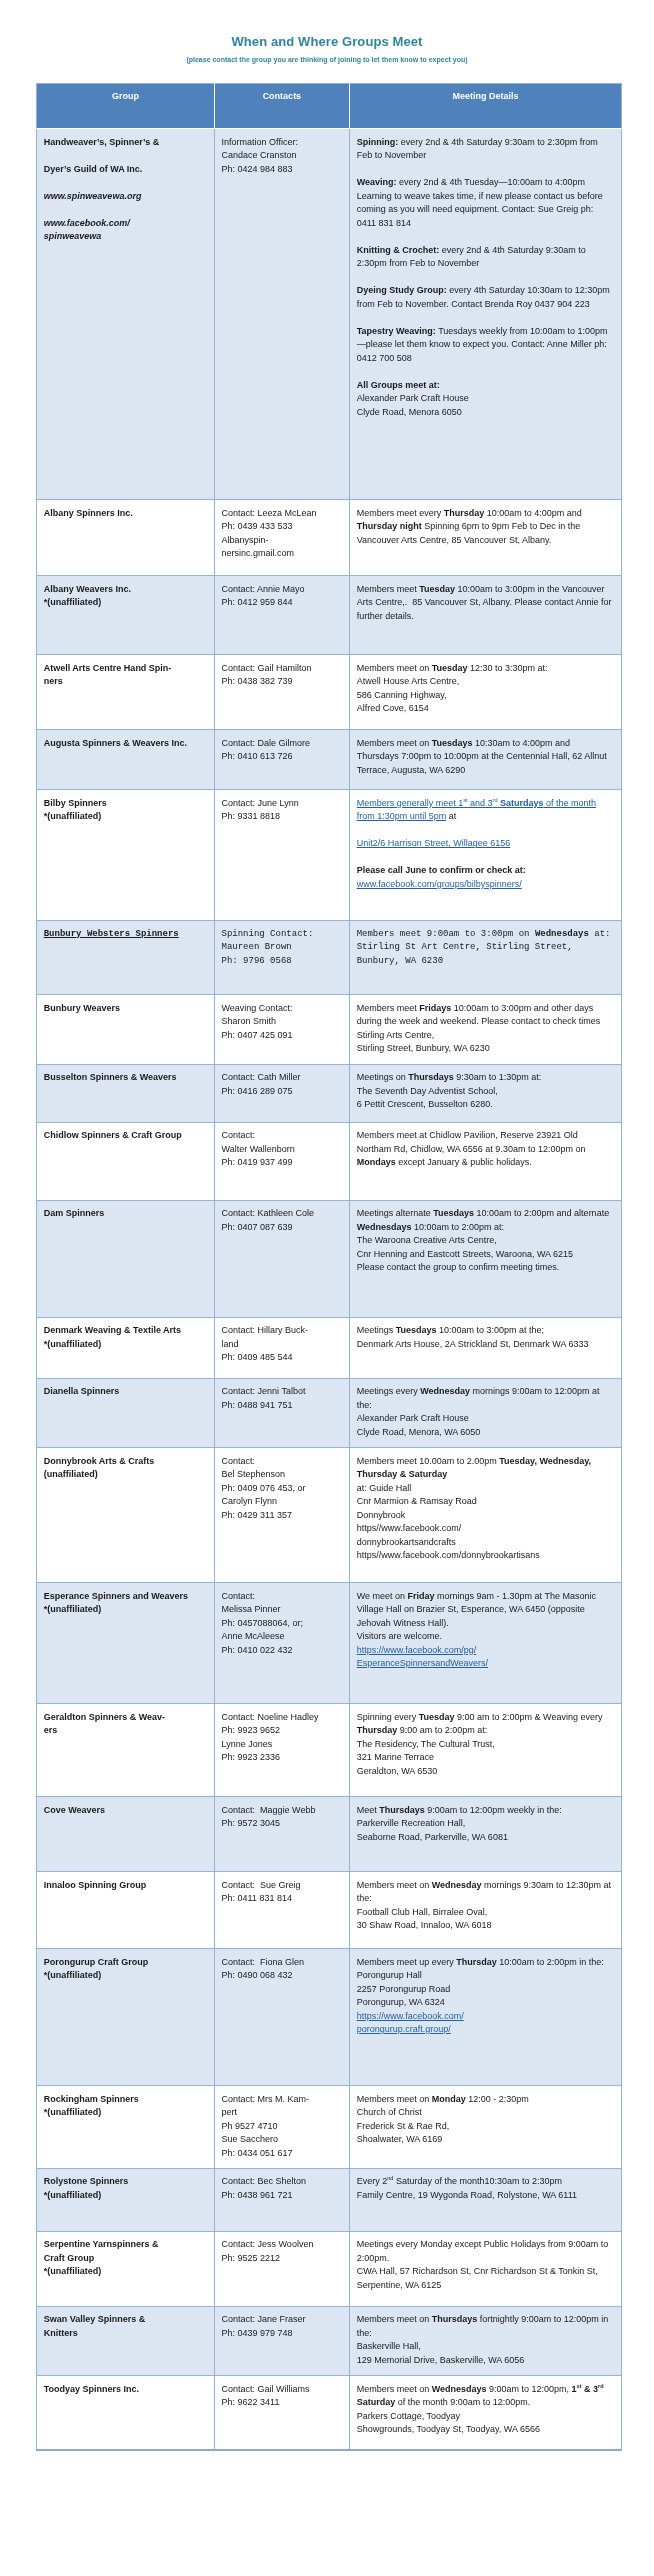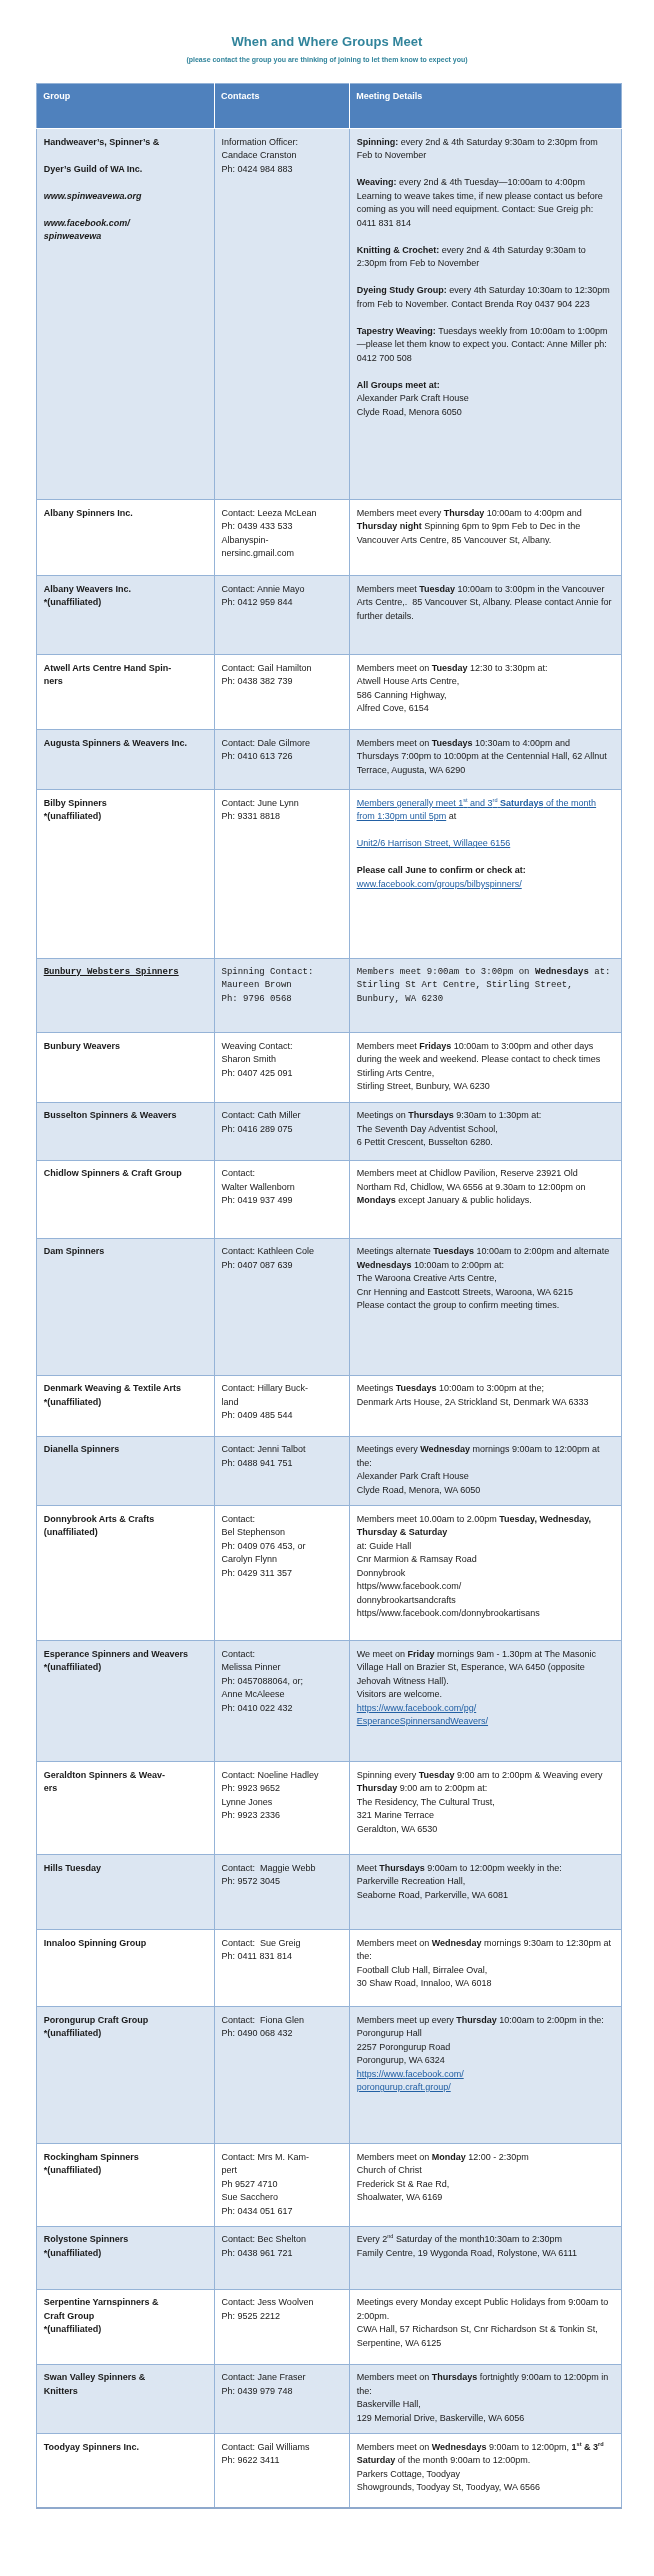"Group" thead th { text-align: left -> center }
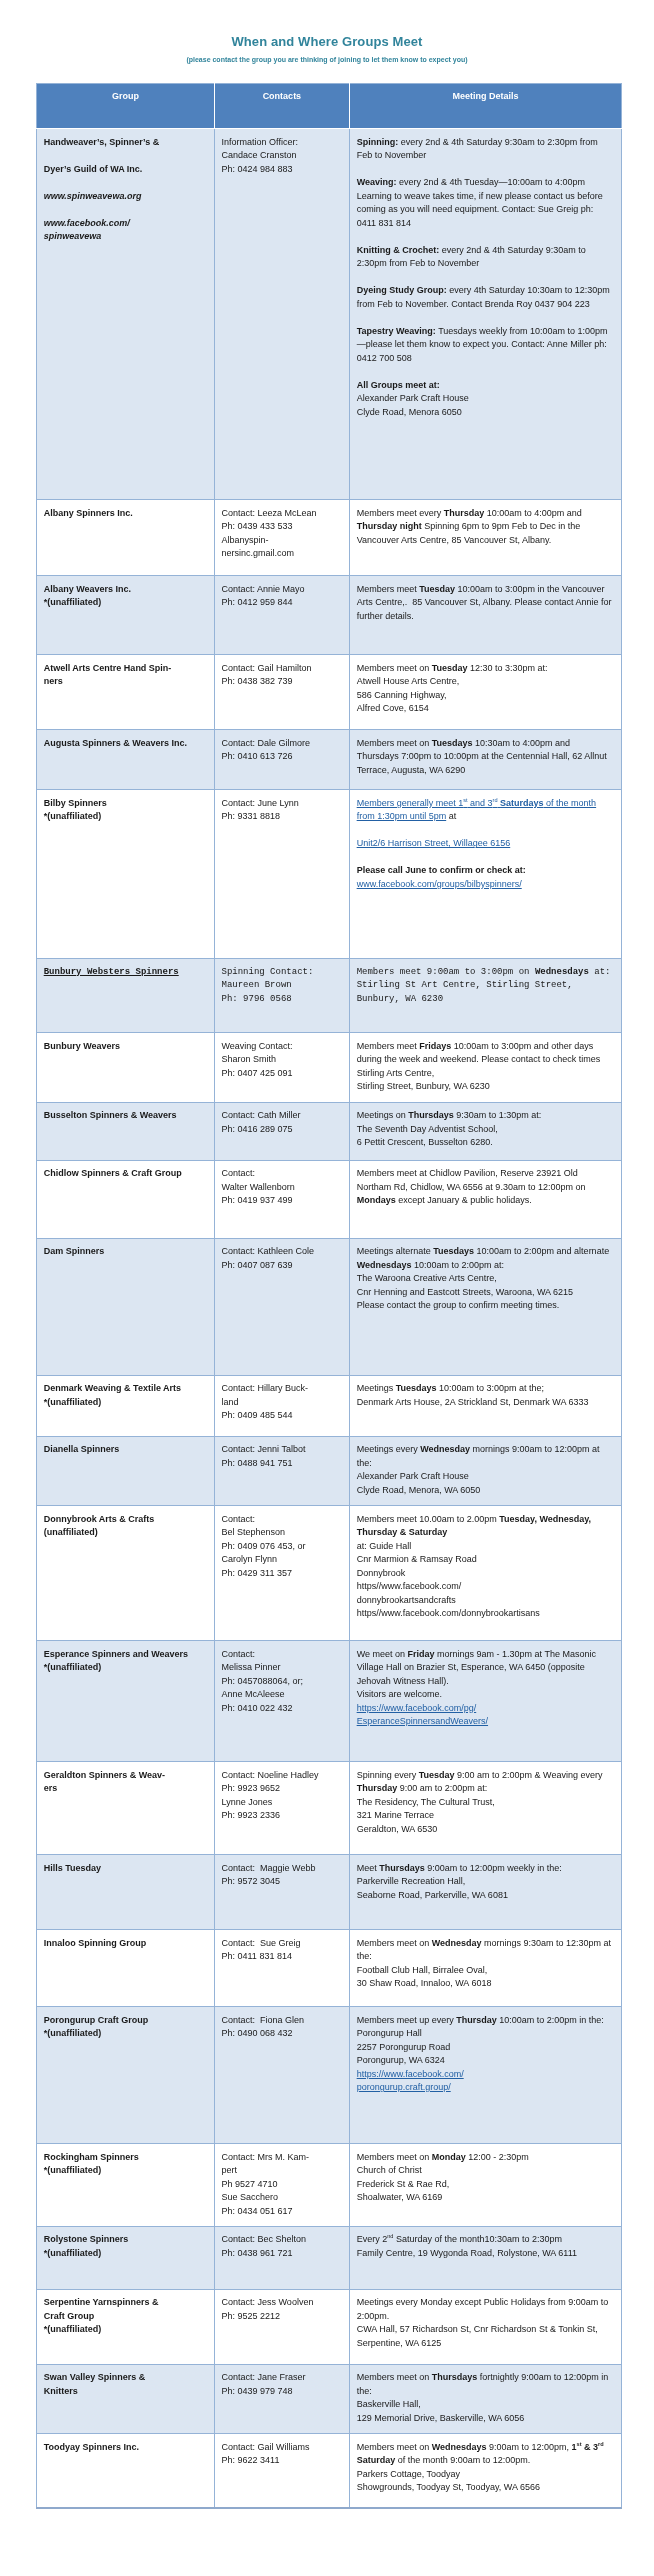"Bilby Spinners" tr { height: 169px -> 131px }
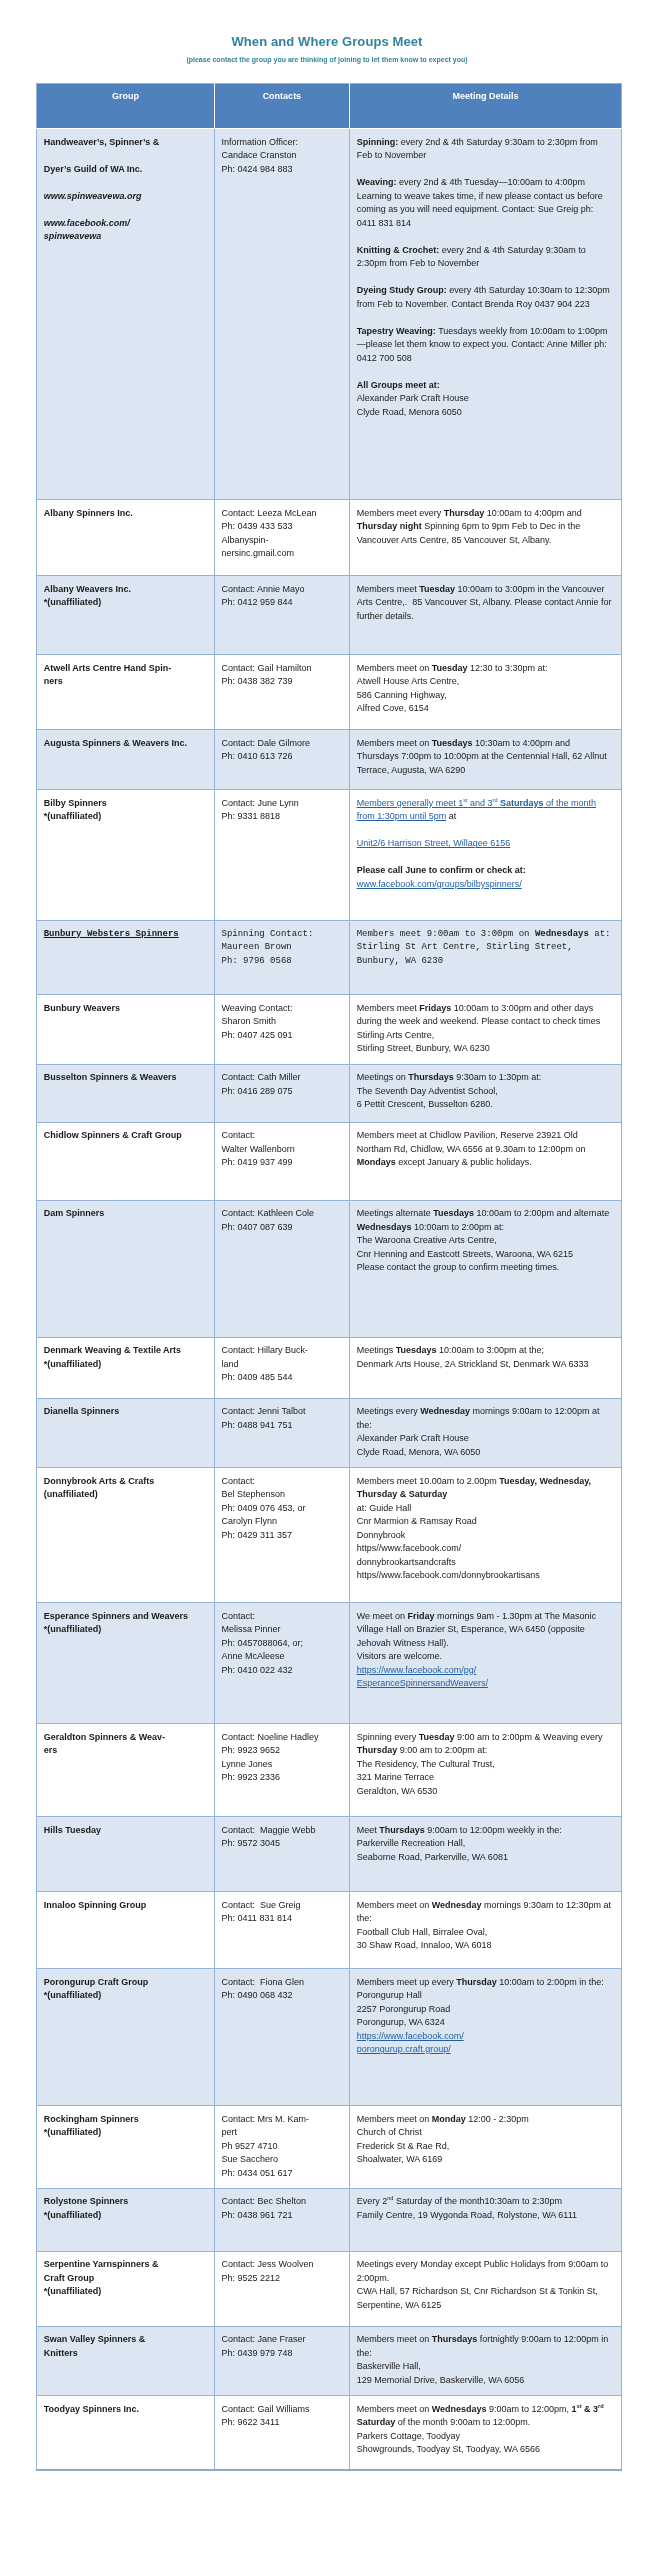"Dam Spinners" tr { height: 137px -> 117px }
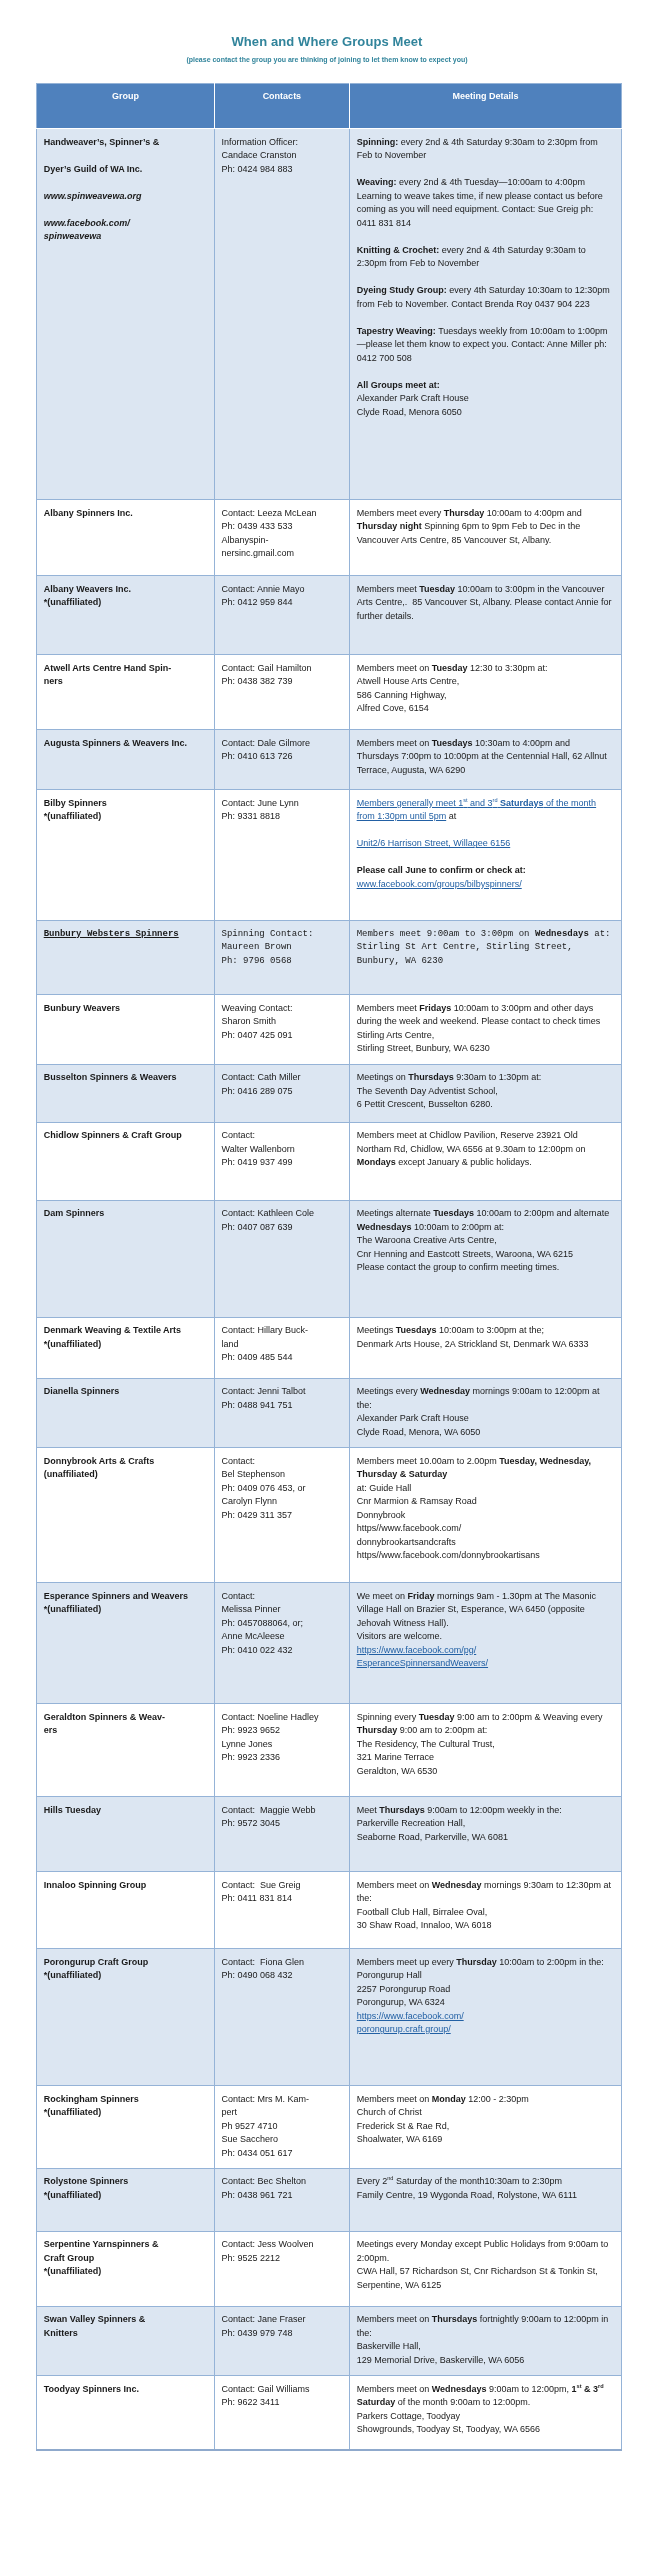"Hills Tuesday" td.group-cell { text: Hills Tuesday -> Cove Weavers }
